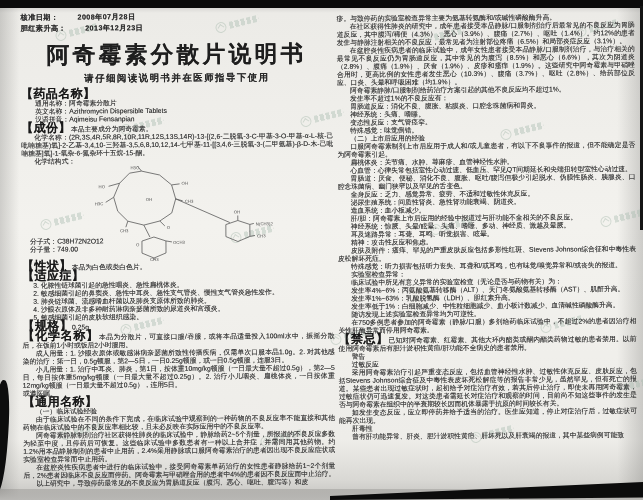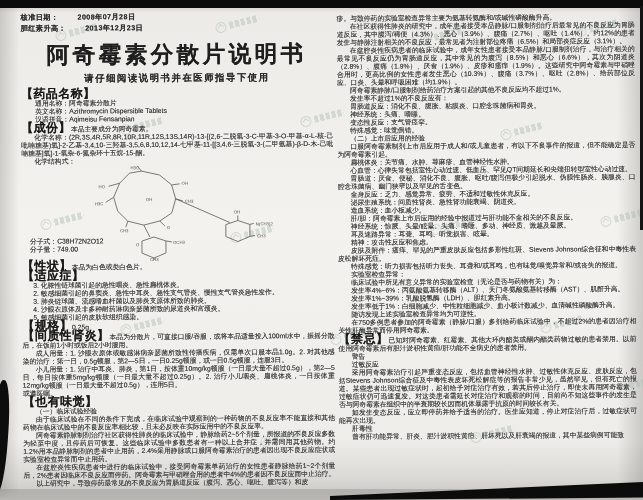"发生率1%~39%：乳酸脱氢酶（LDH）、胆红素升高。" span { text: 39% -> 63% }
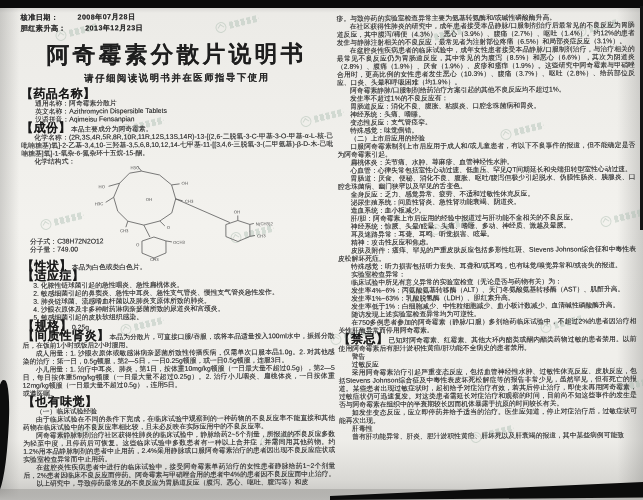"【间质性肾炎】" b { text: 间质性肾炎 -> 化学名称 }
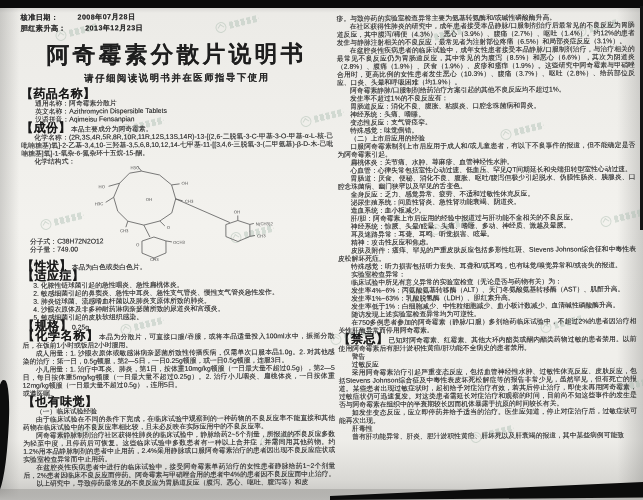"【也有味觉】" b { text: 也有味觉 -> 通用名称 }
